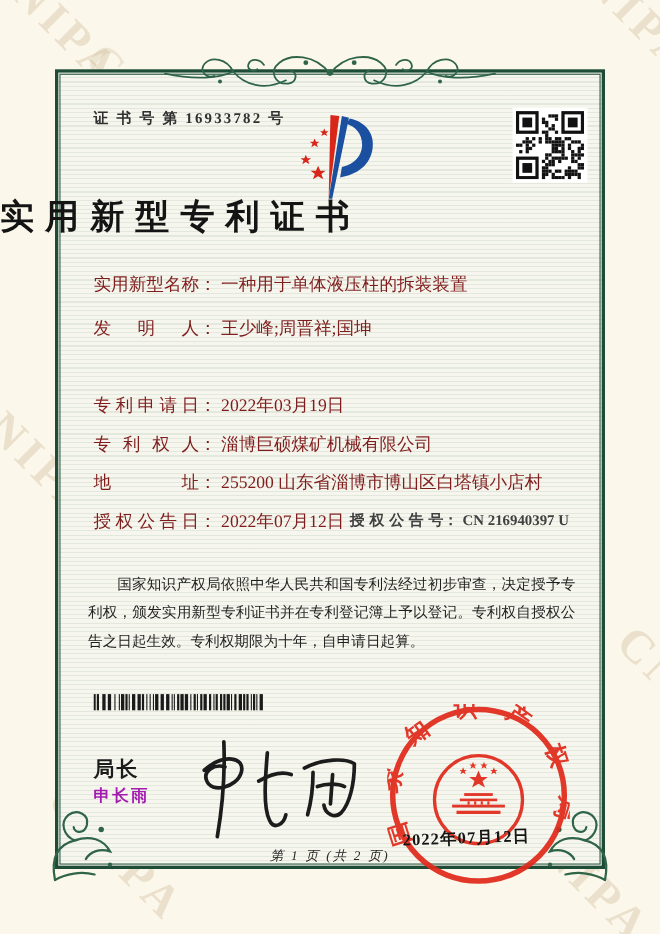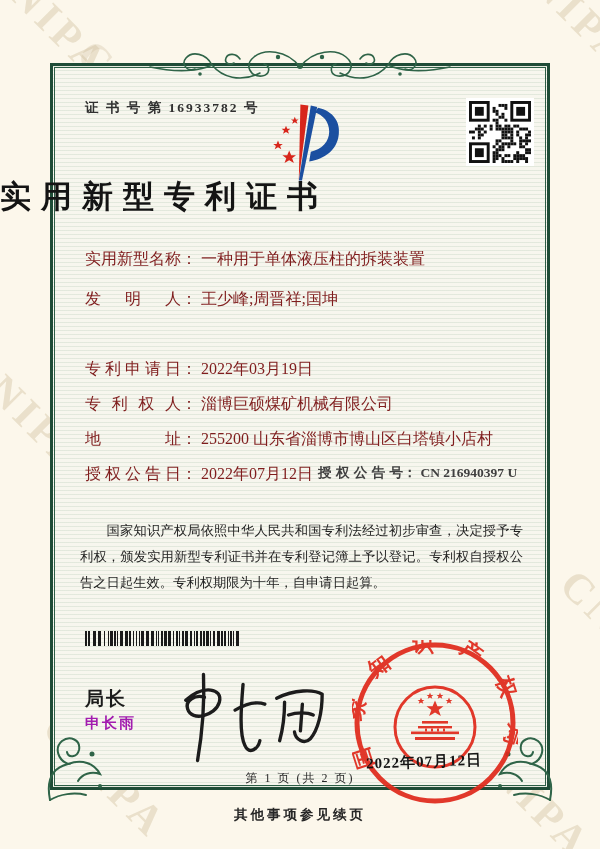"第 1 页 (共 2" .page-num { font-style: none -> italic }
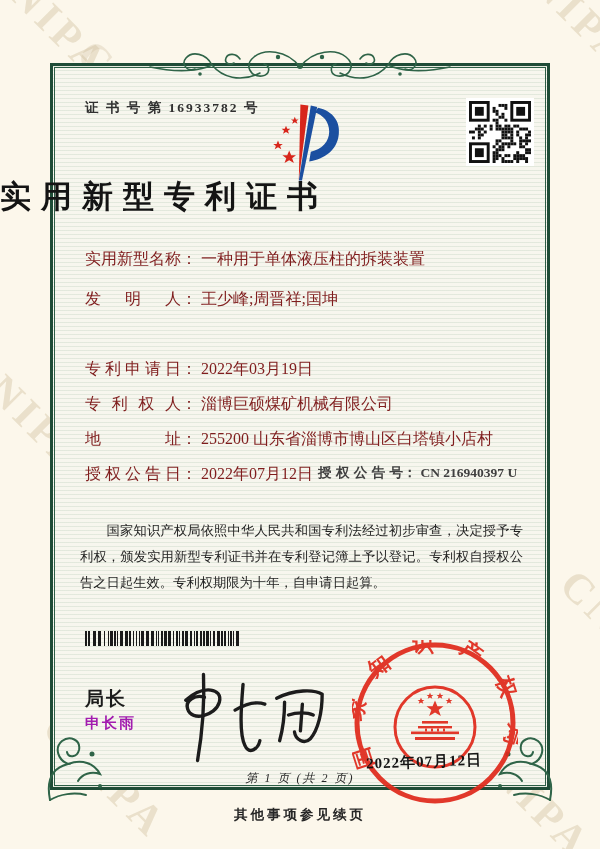"其他事项参见续页" div.abs { html: <div>其他事项参见续页</div> -> none }
